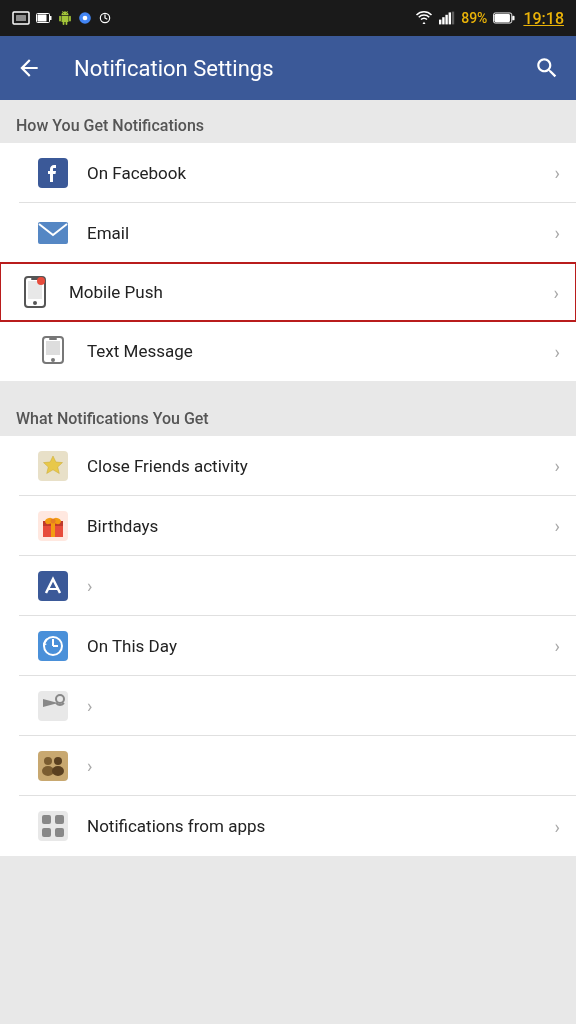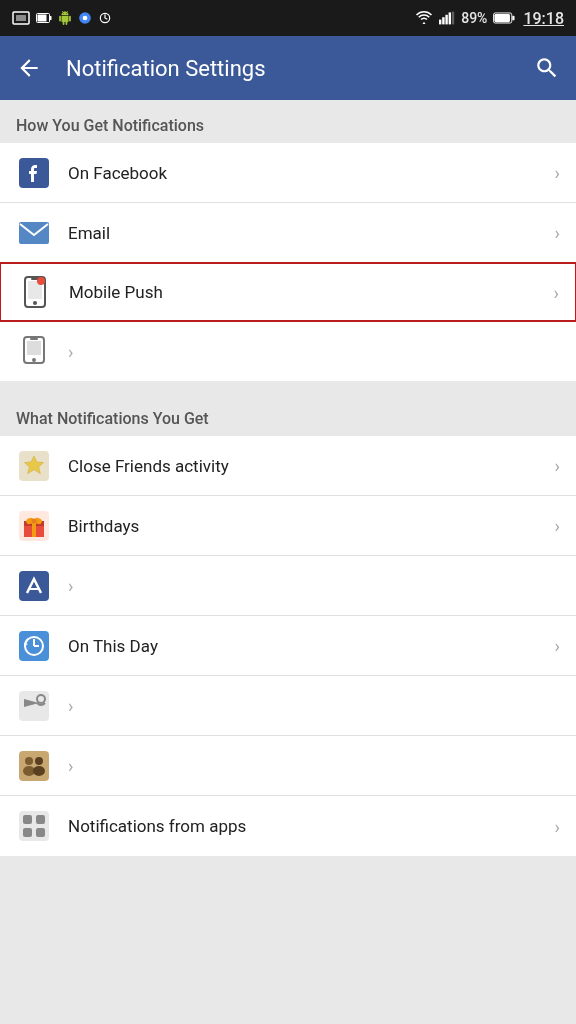"89%" .status-bar { color: #e5e5e5 -> #eab308 }
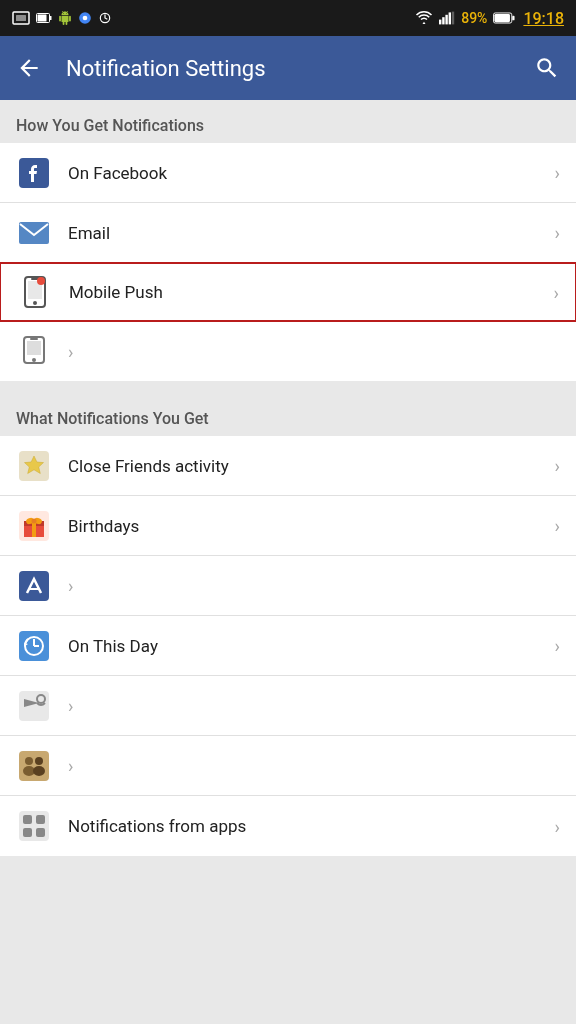"Notification Settings" .app-bar { gap: 24px -> 32px }
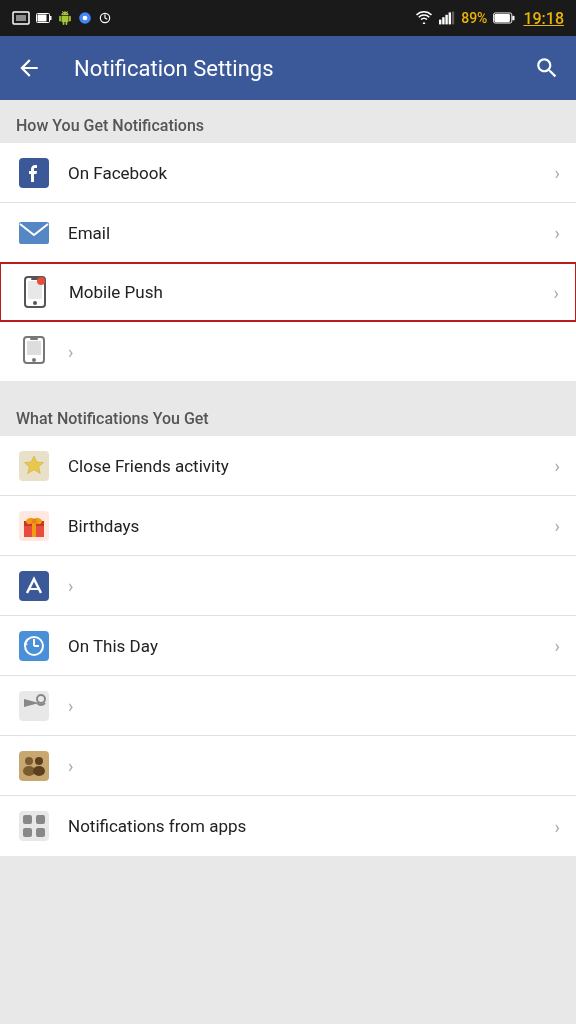"On Facebook" .list-item { margin-left: none -> 19px }
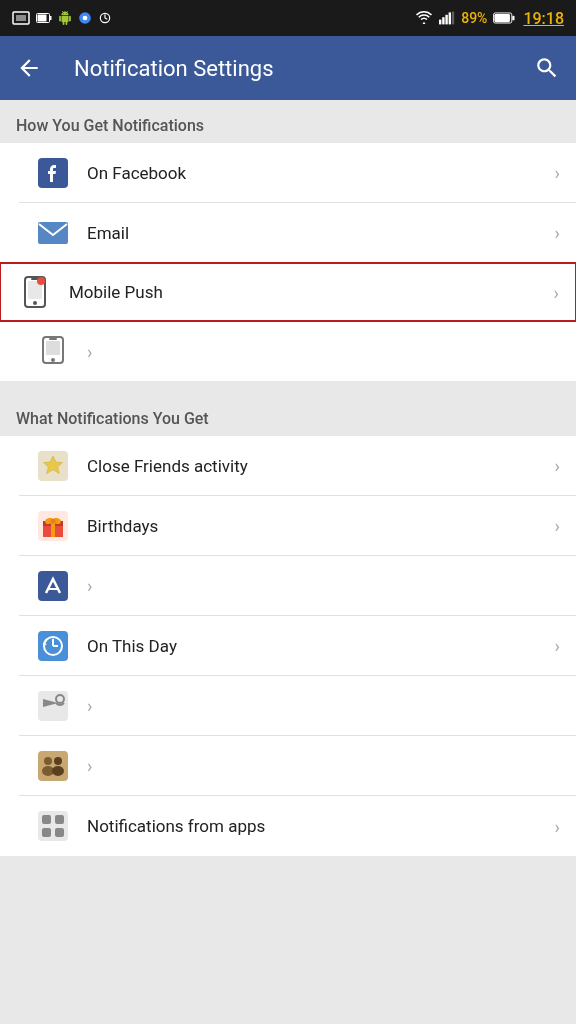"Text Message" span.list-item-text { html: none -> <span>Text Message</span> }
